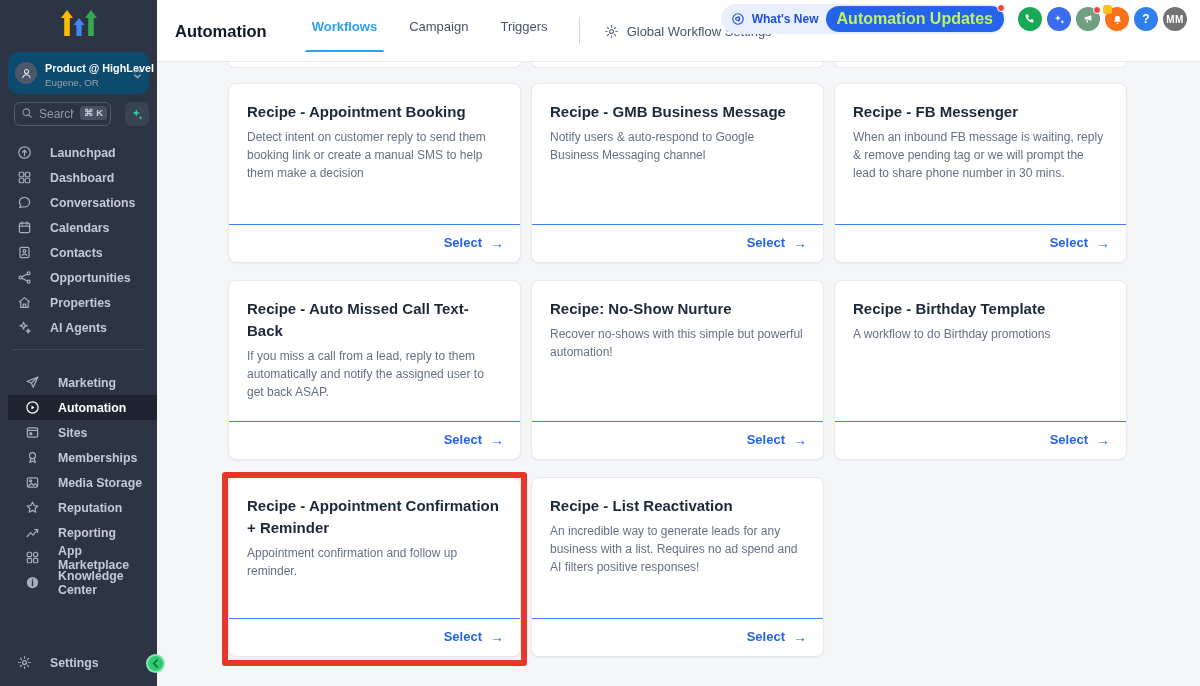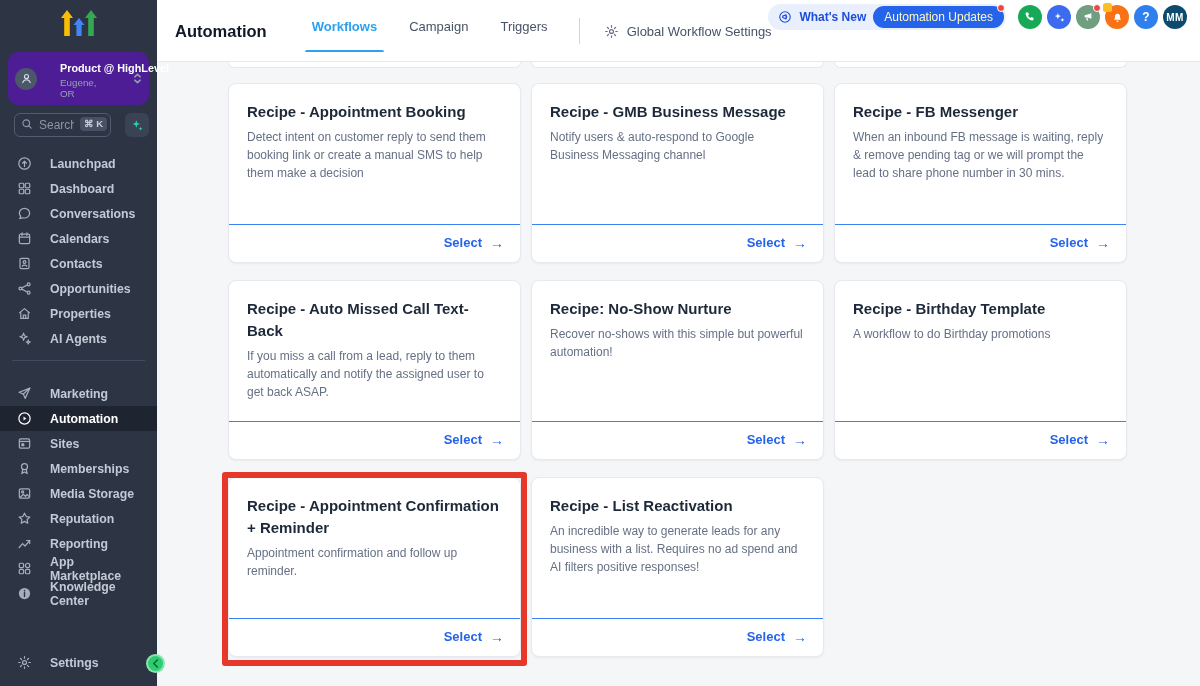"Automation Updates" .updates-pill { color: #fef9c3 -> #bef264; font-size: 12px -> 16px; font-weight: 400 -> 700 }
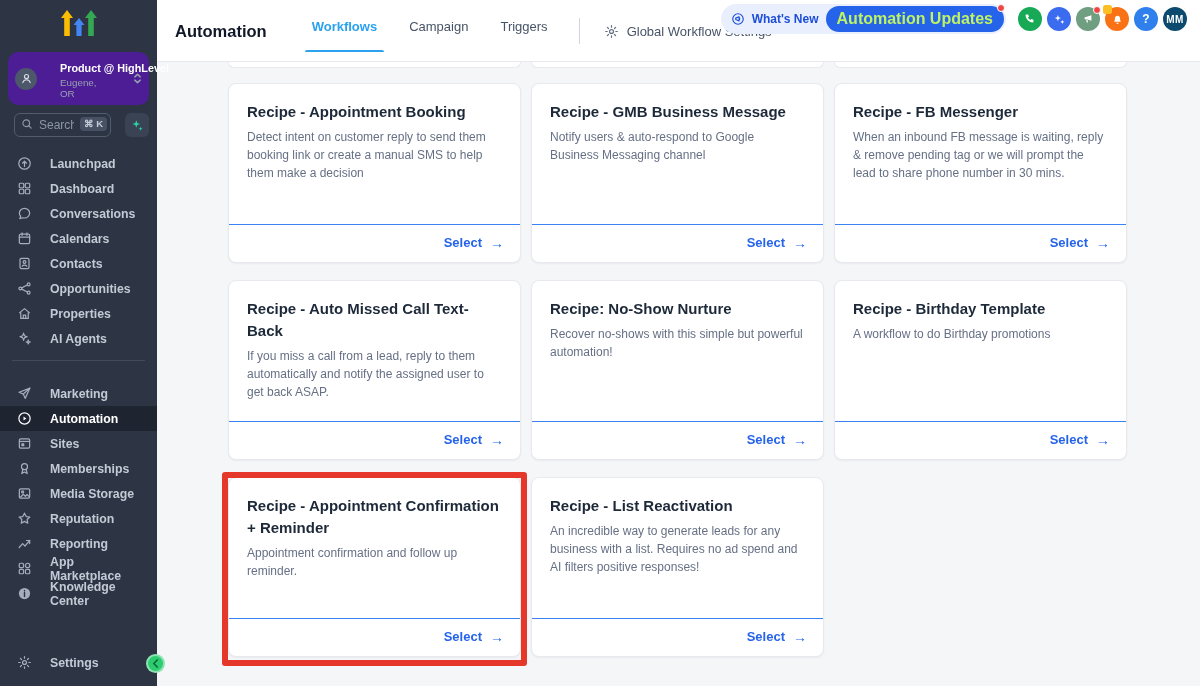"MM" .c-avatar { background: #0c4a6e -> #737373 }
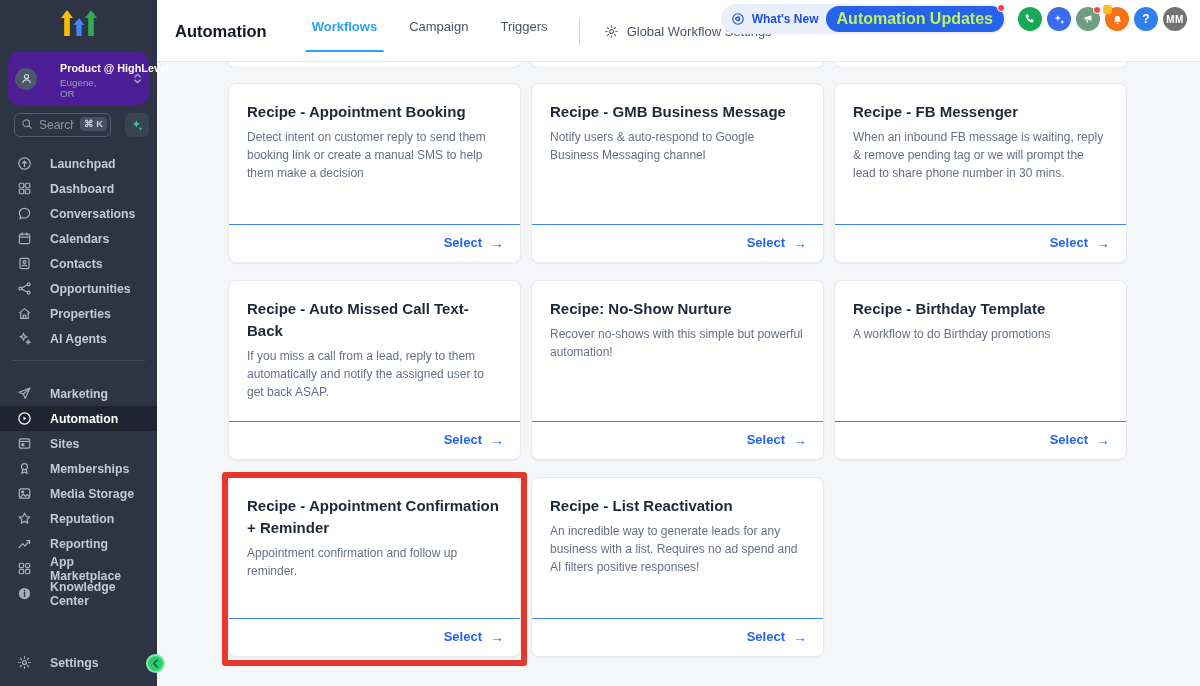"Product @ HighLevel" .account-card { background: #4c1d95 -> #0c4a6e; gap: 23px -> 8px }
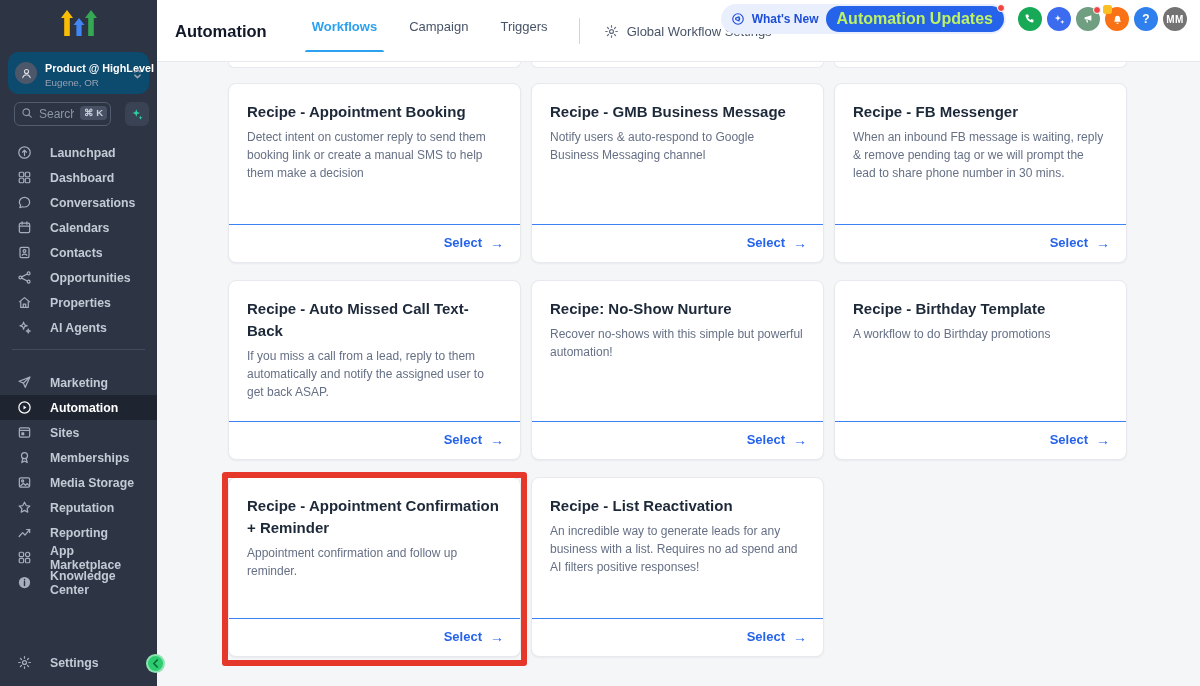"Marketing" div.nav { padding-left: none -> 8px }
